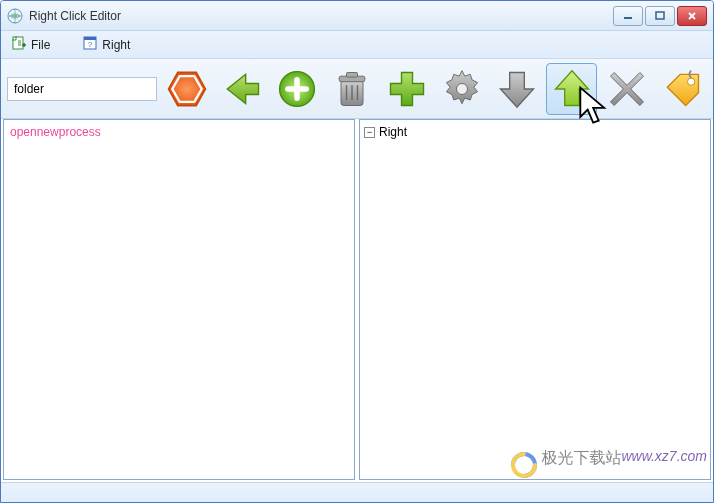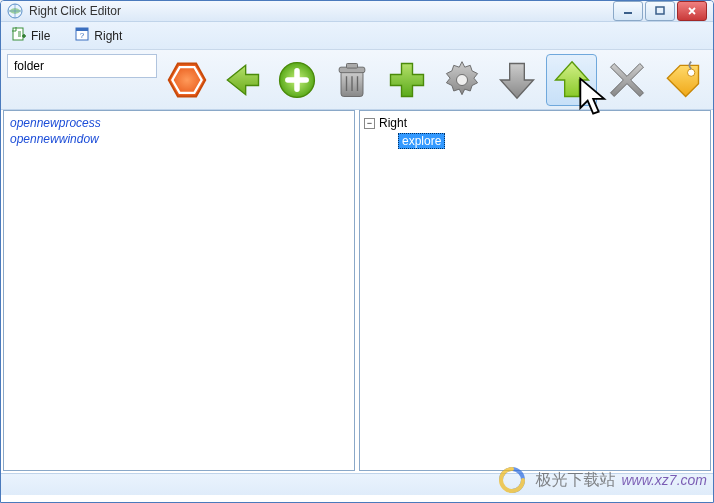"Right Click Editor" .titlebar { height: 21px -> 30px }
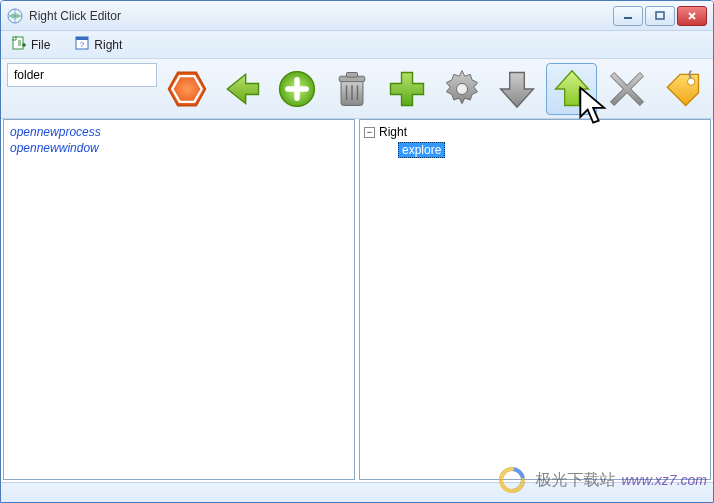"File" .menubar { gap: 16px -> 24px }
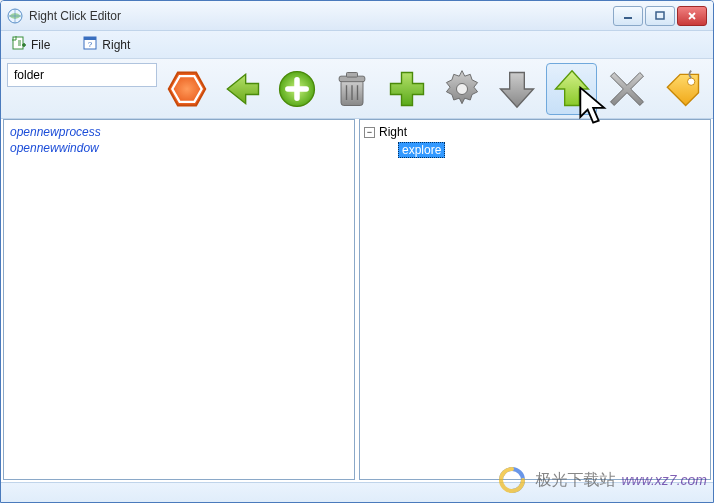"folder" .toolbar { align-items: flex-start -> center; padding: 4px 6px -> 16px 6px }
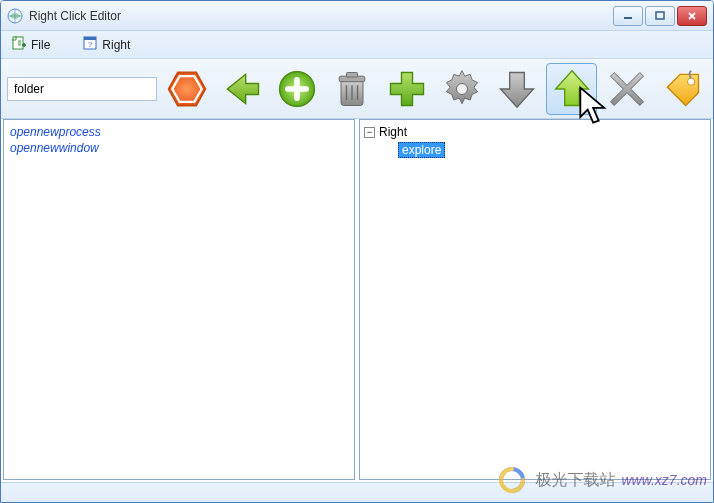"opennewprocess" .list-item { color: #1d4ed8 -> #ec4899; font-style: italic -> none }
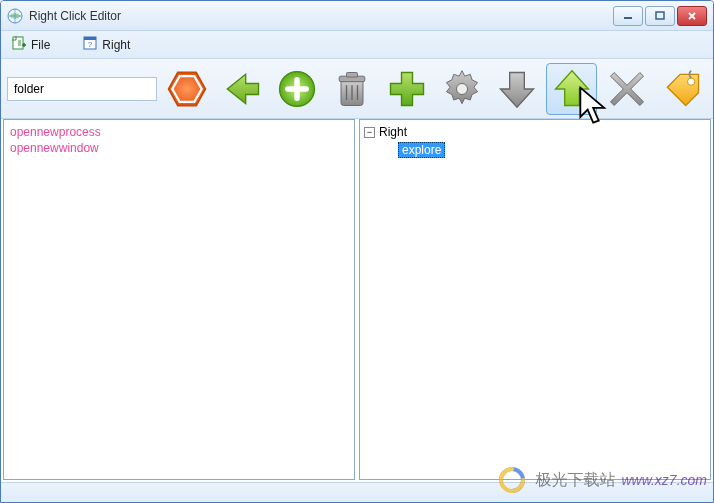"opennewwindow" div.list-item { html: <div>opennewwindow</div> -> none }
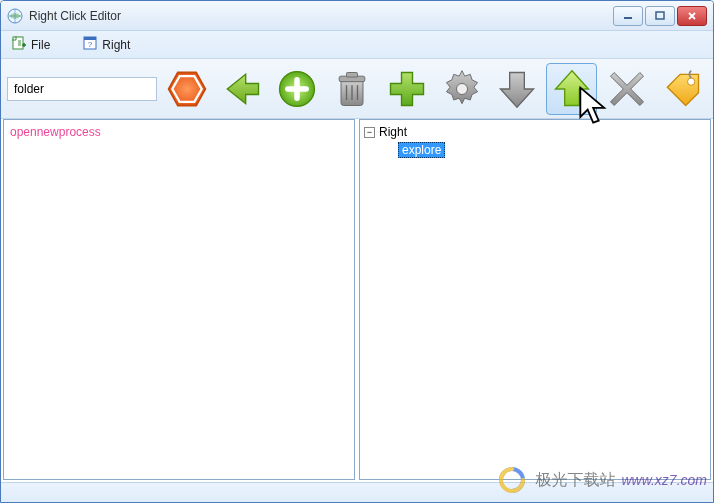"explore" div.tree-child { html: <div> <span>explore</span> </div> -> none }
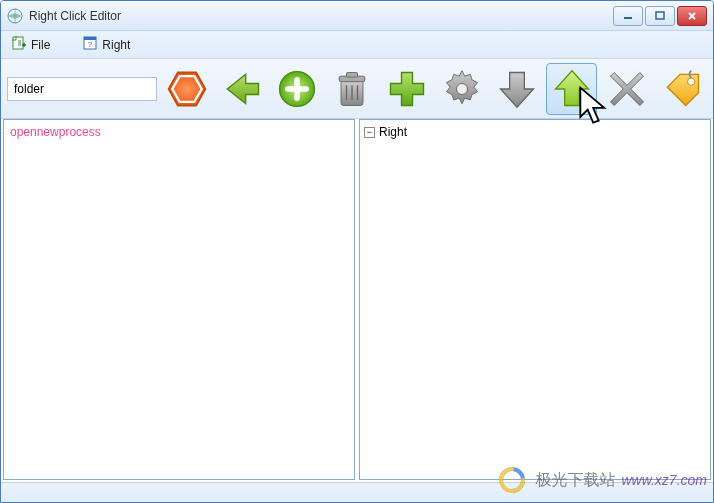"极光下载站" .watermark { align-items: center -> flex-start; bottom: 5px -> 20px; gap: 6px -> none }
